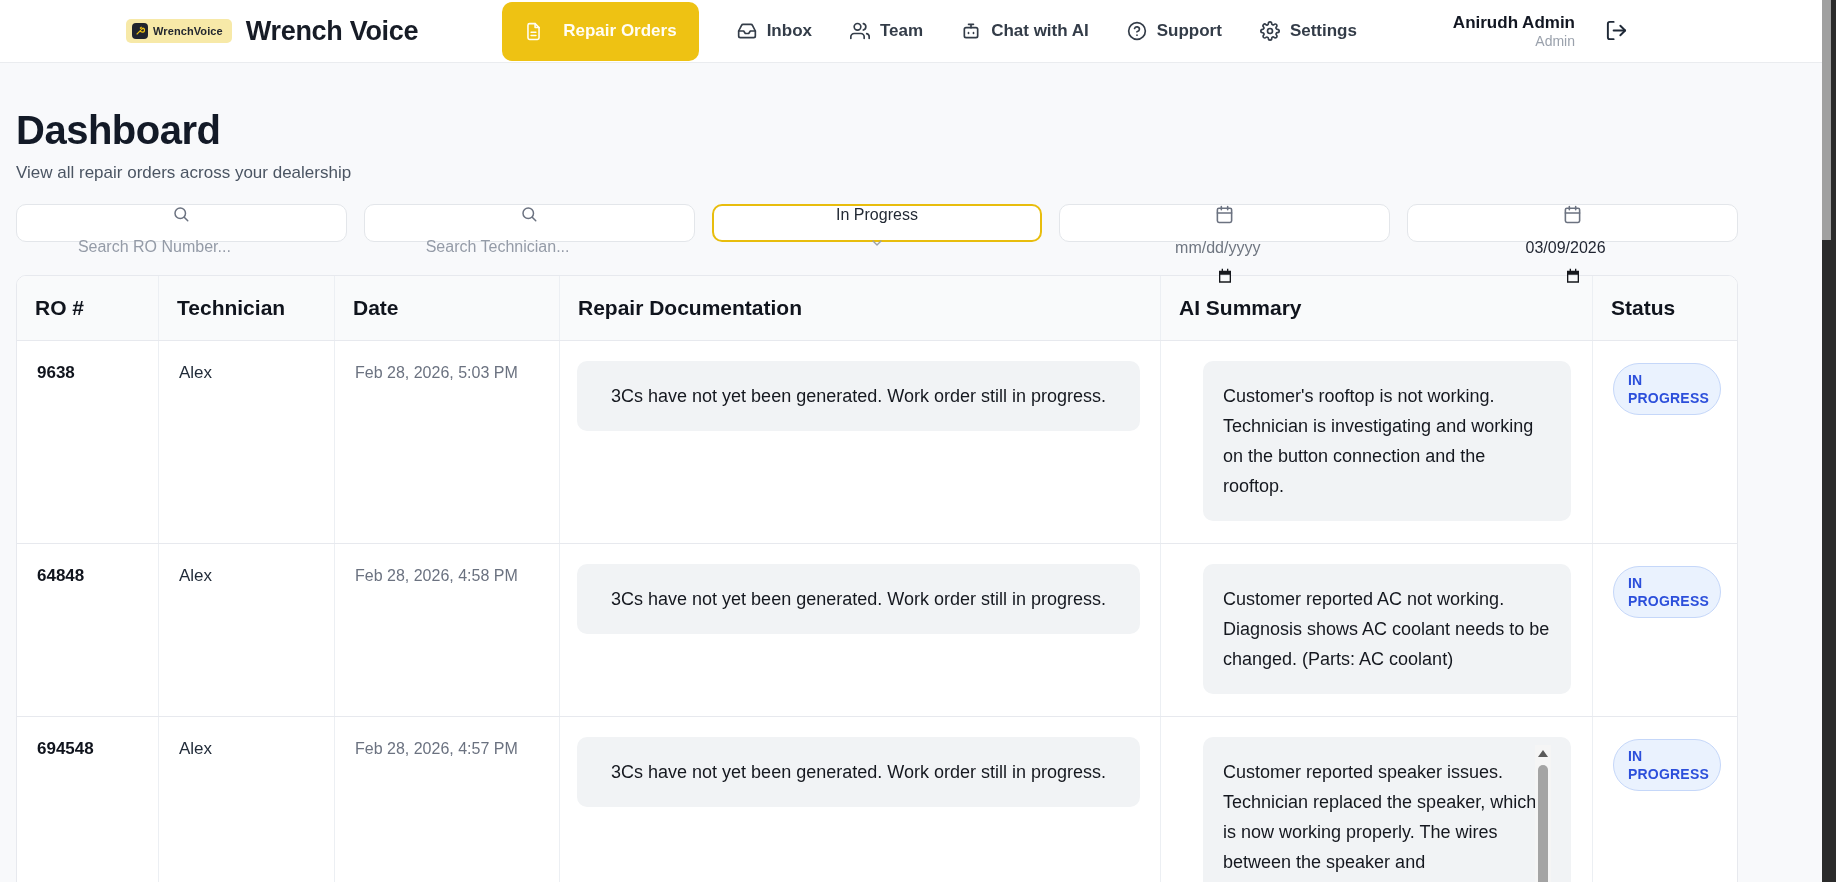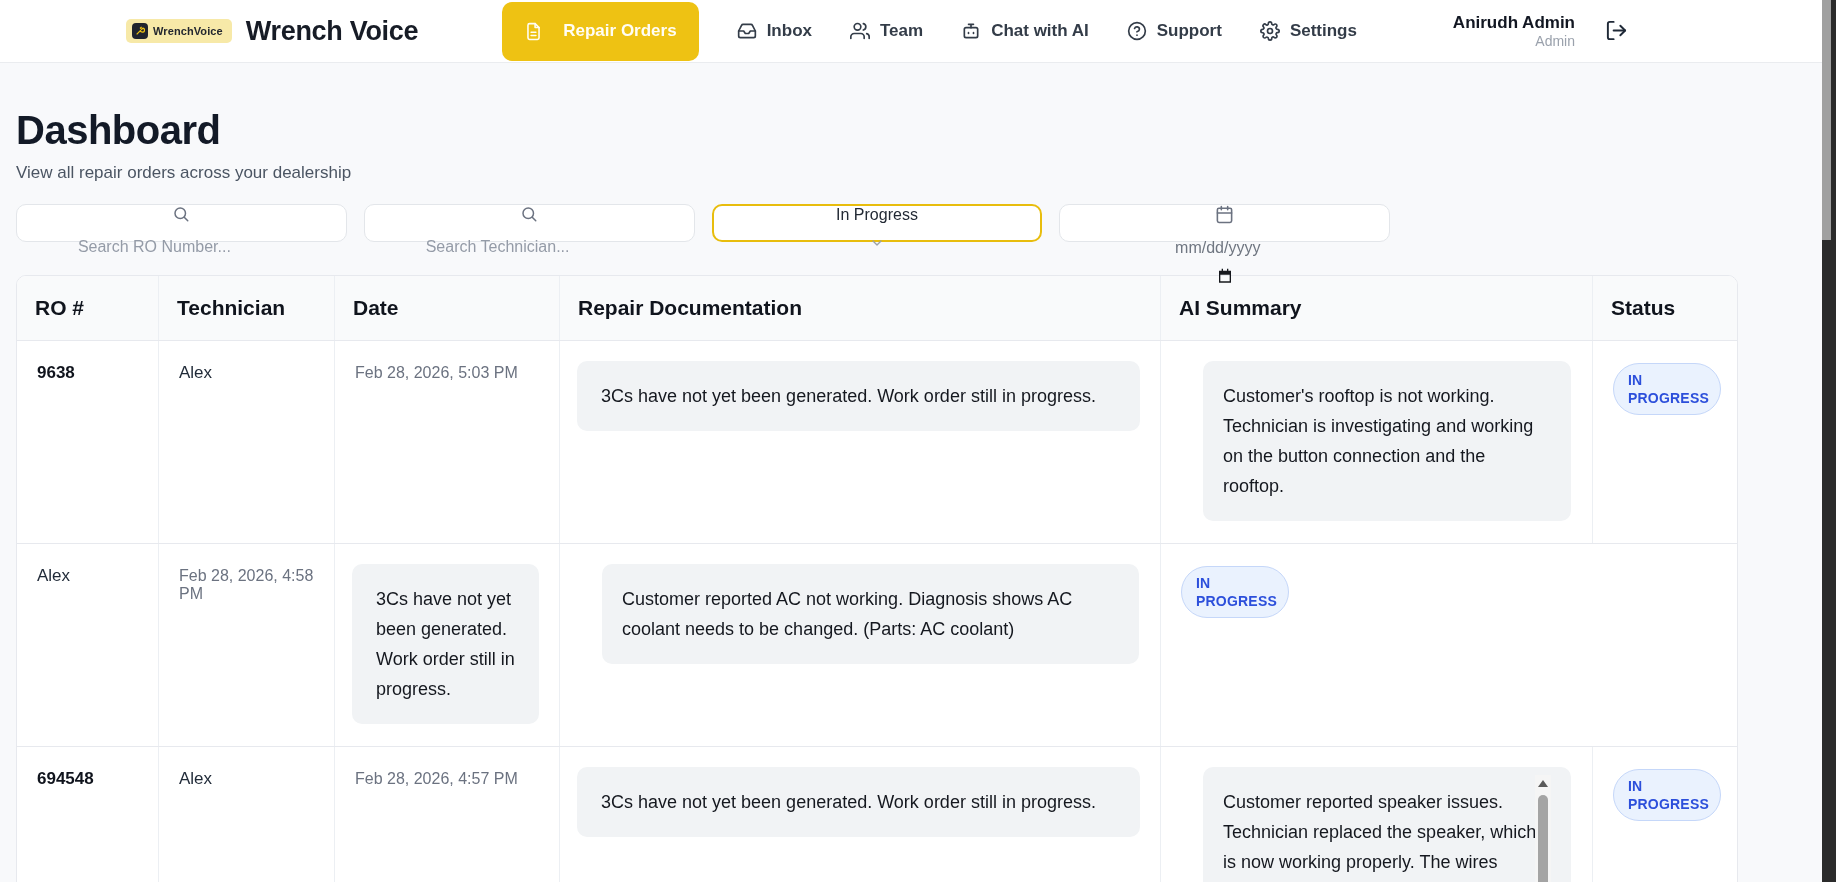"03/09/2026" div.filter-box { html: none -> <div> <span> <svg> <rect></rect> <path></path> </svg> </span> <span>03/09/2026</span> <span> <svg> <path></path> </svg> </span> </div> }
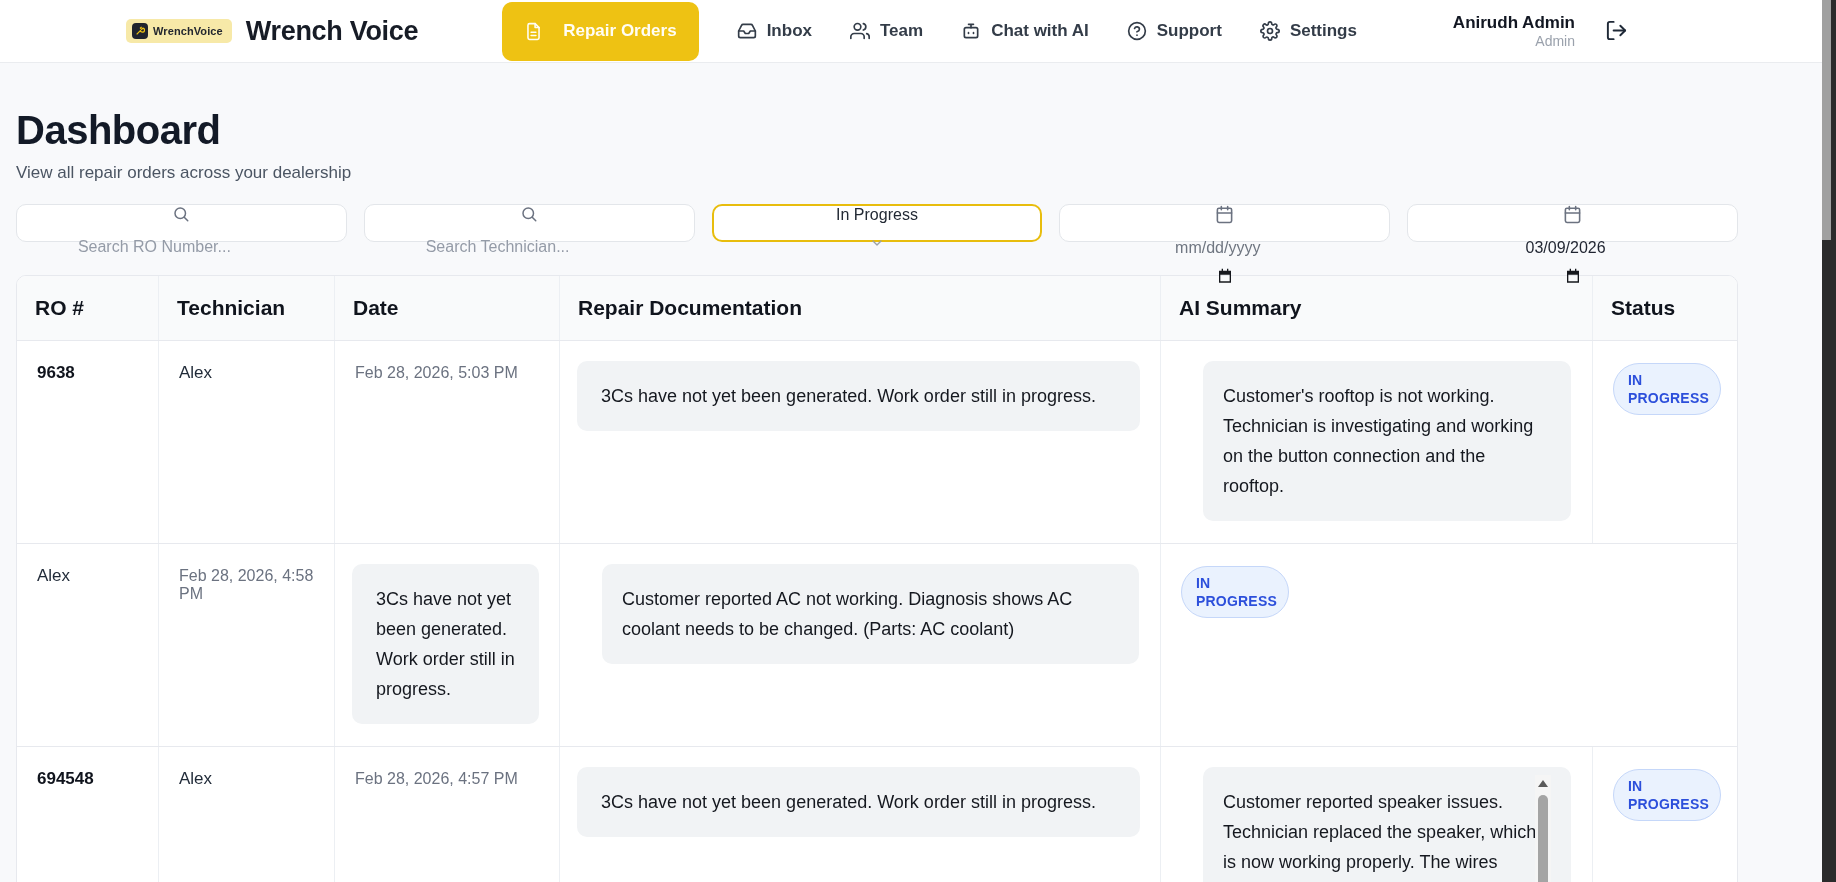"3Cs have not yet been" .cell-boxed { text-align: none -> center }
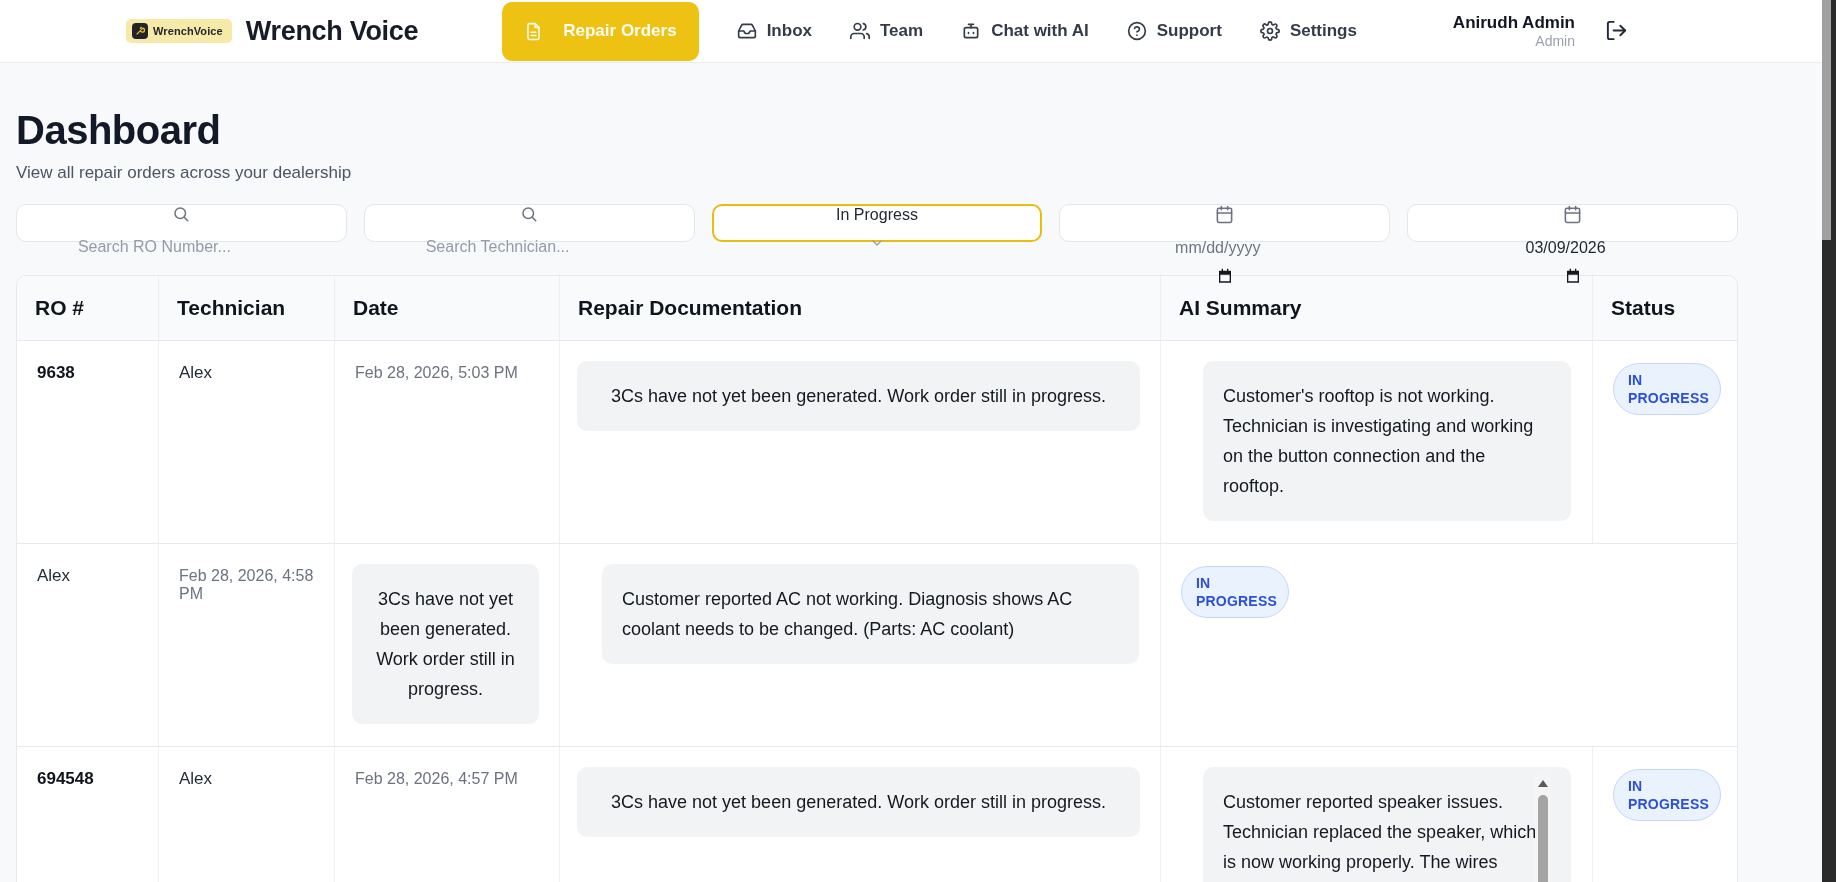"64848" div.td { html: none -> <div>64848</div> }
